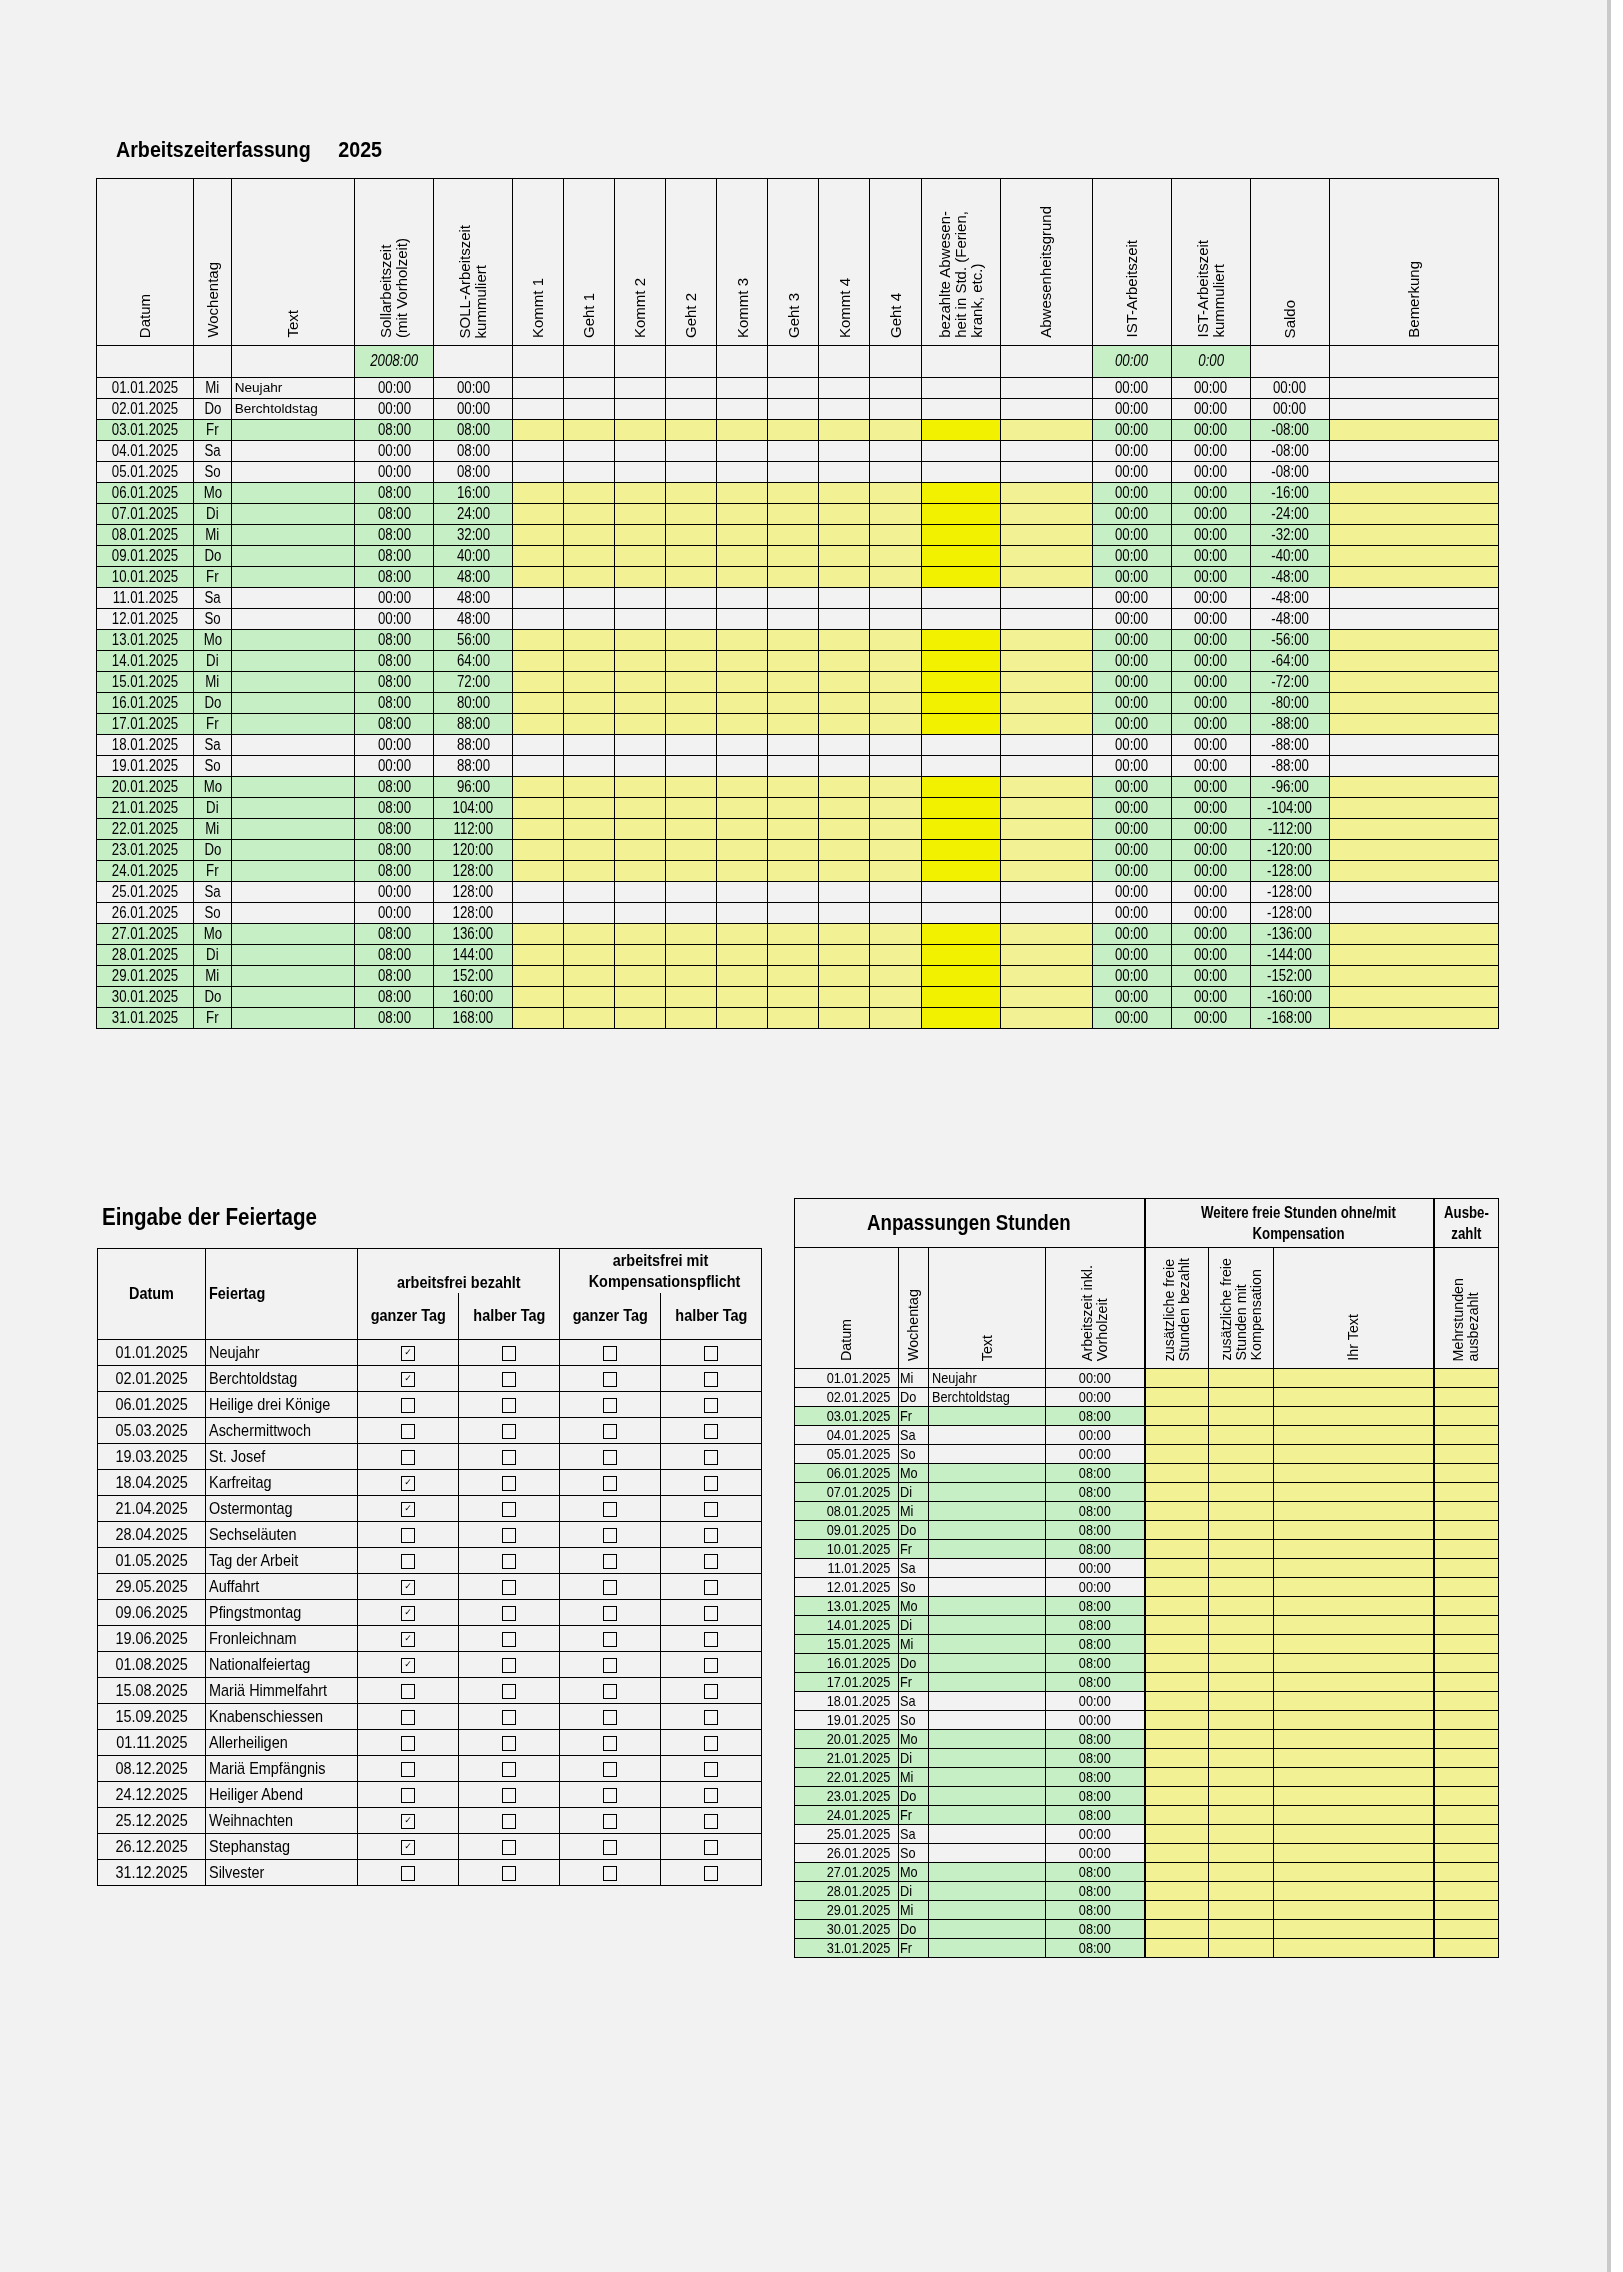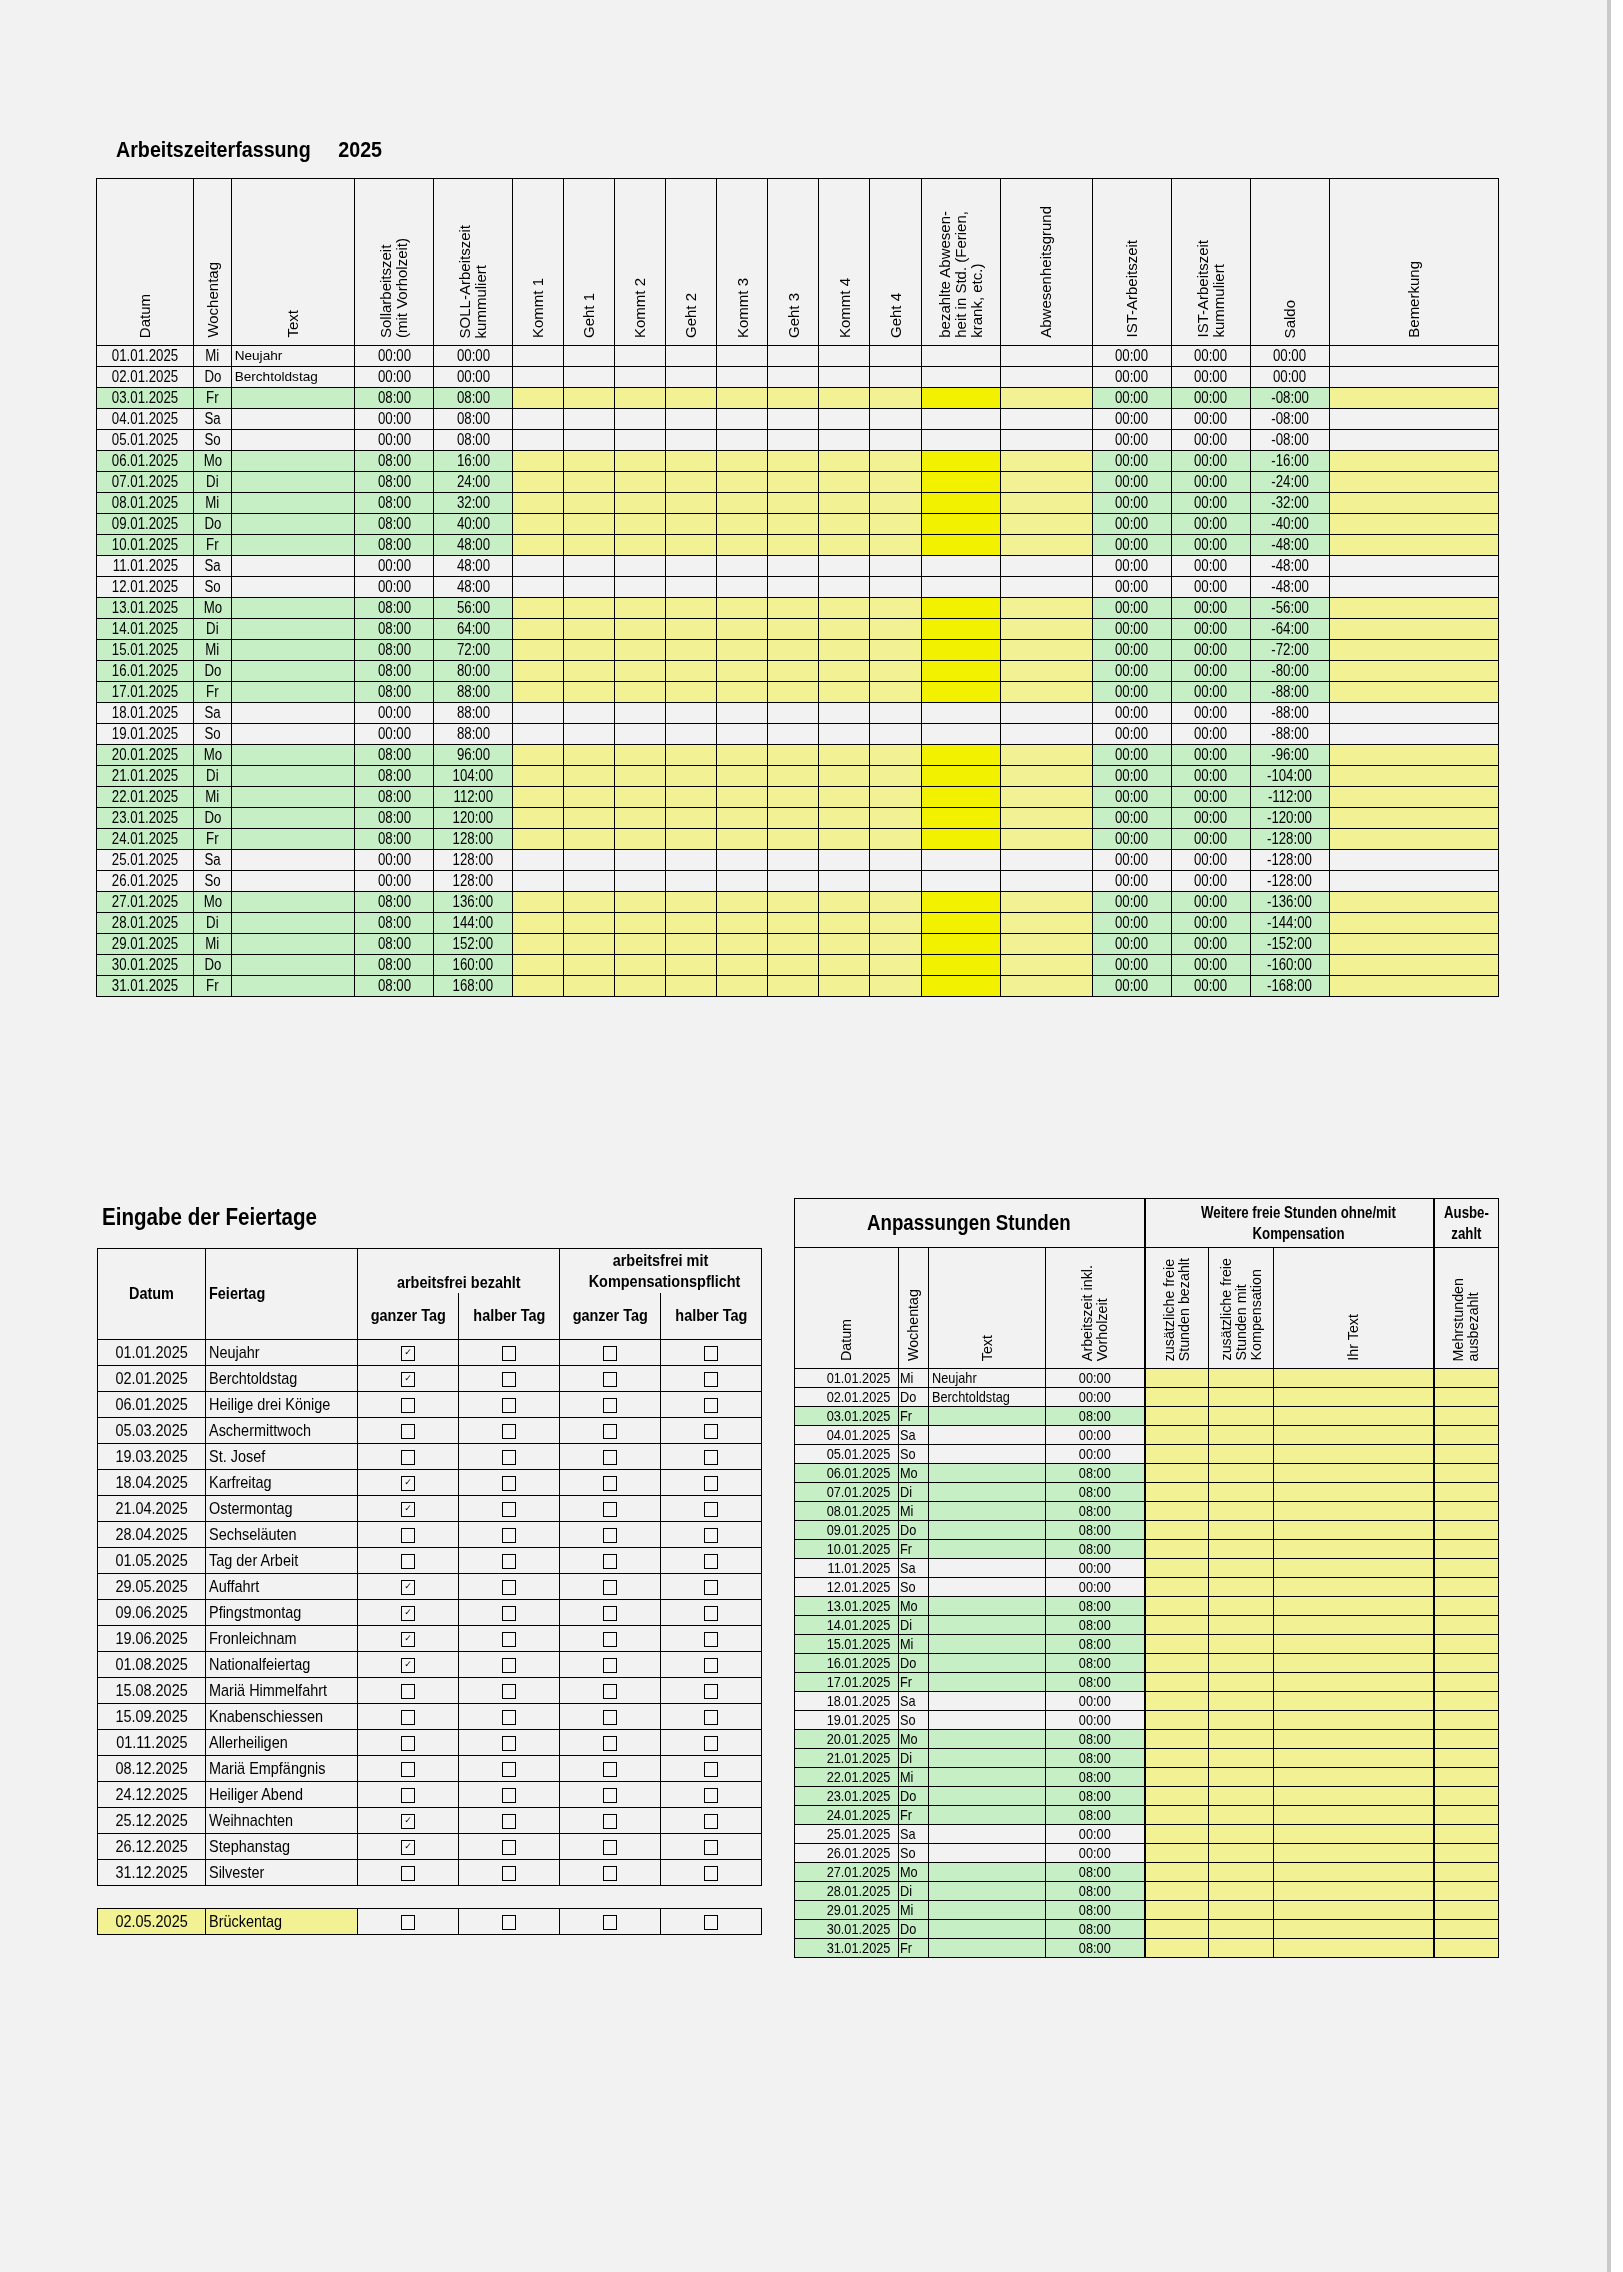"2008:00" tr.sum { html: none -> <tr> <td></td> <td></td> <td></td> <td><span>2008:00</span></td> <td></td> <td></td> <td></td> <td></td> <td></td> <td></td> <td></td> <td></td> <td></td> <td></td> <td></td> <td><span>00:00</span></td> <td><span>0:00</span></td> <td></td> <td></td> </tr> }
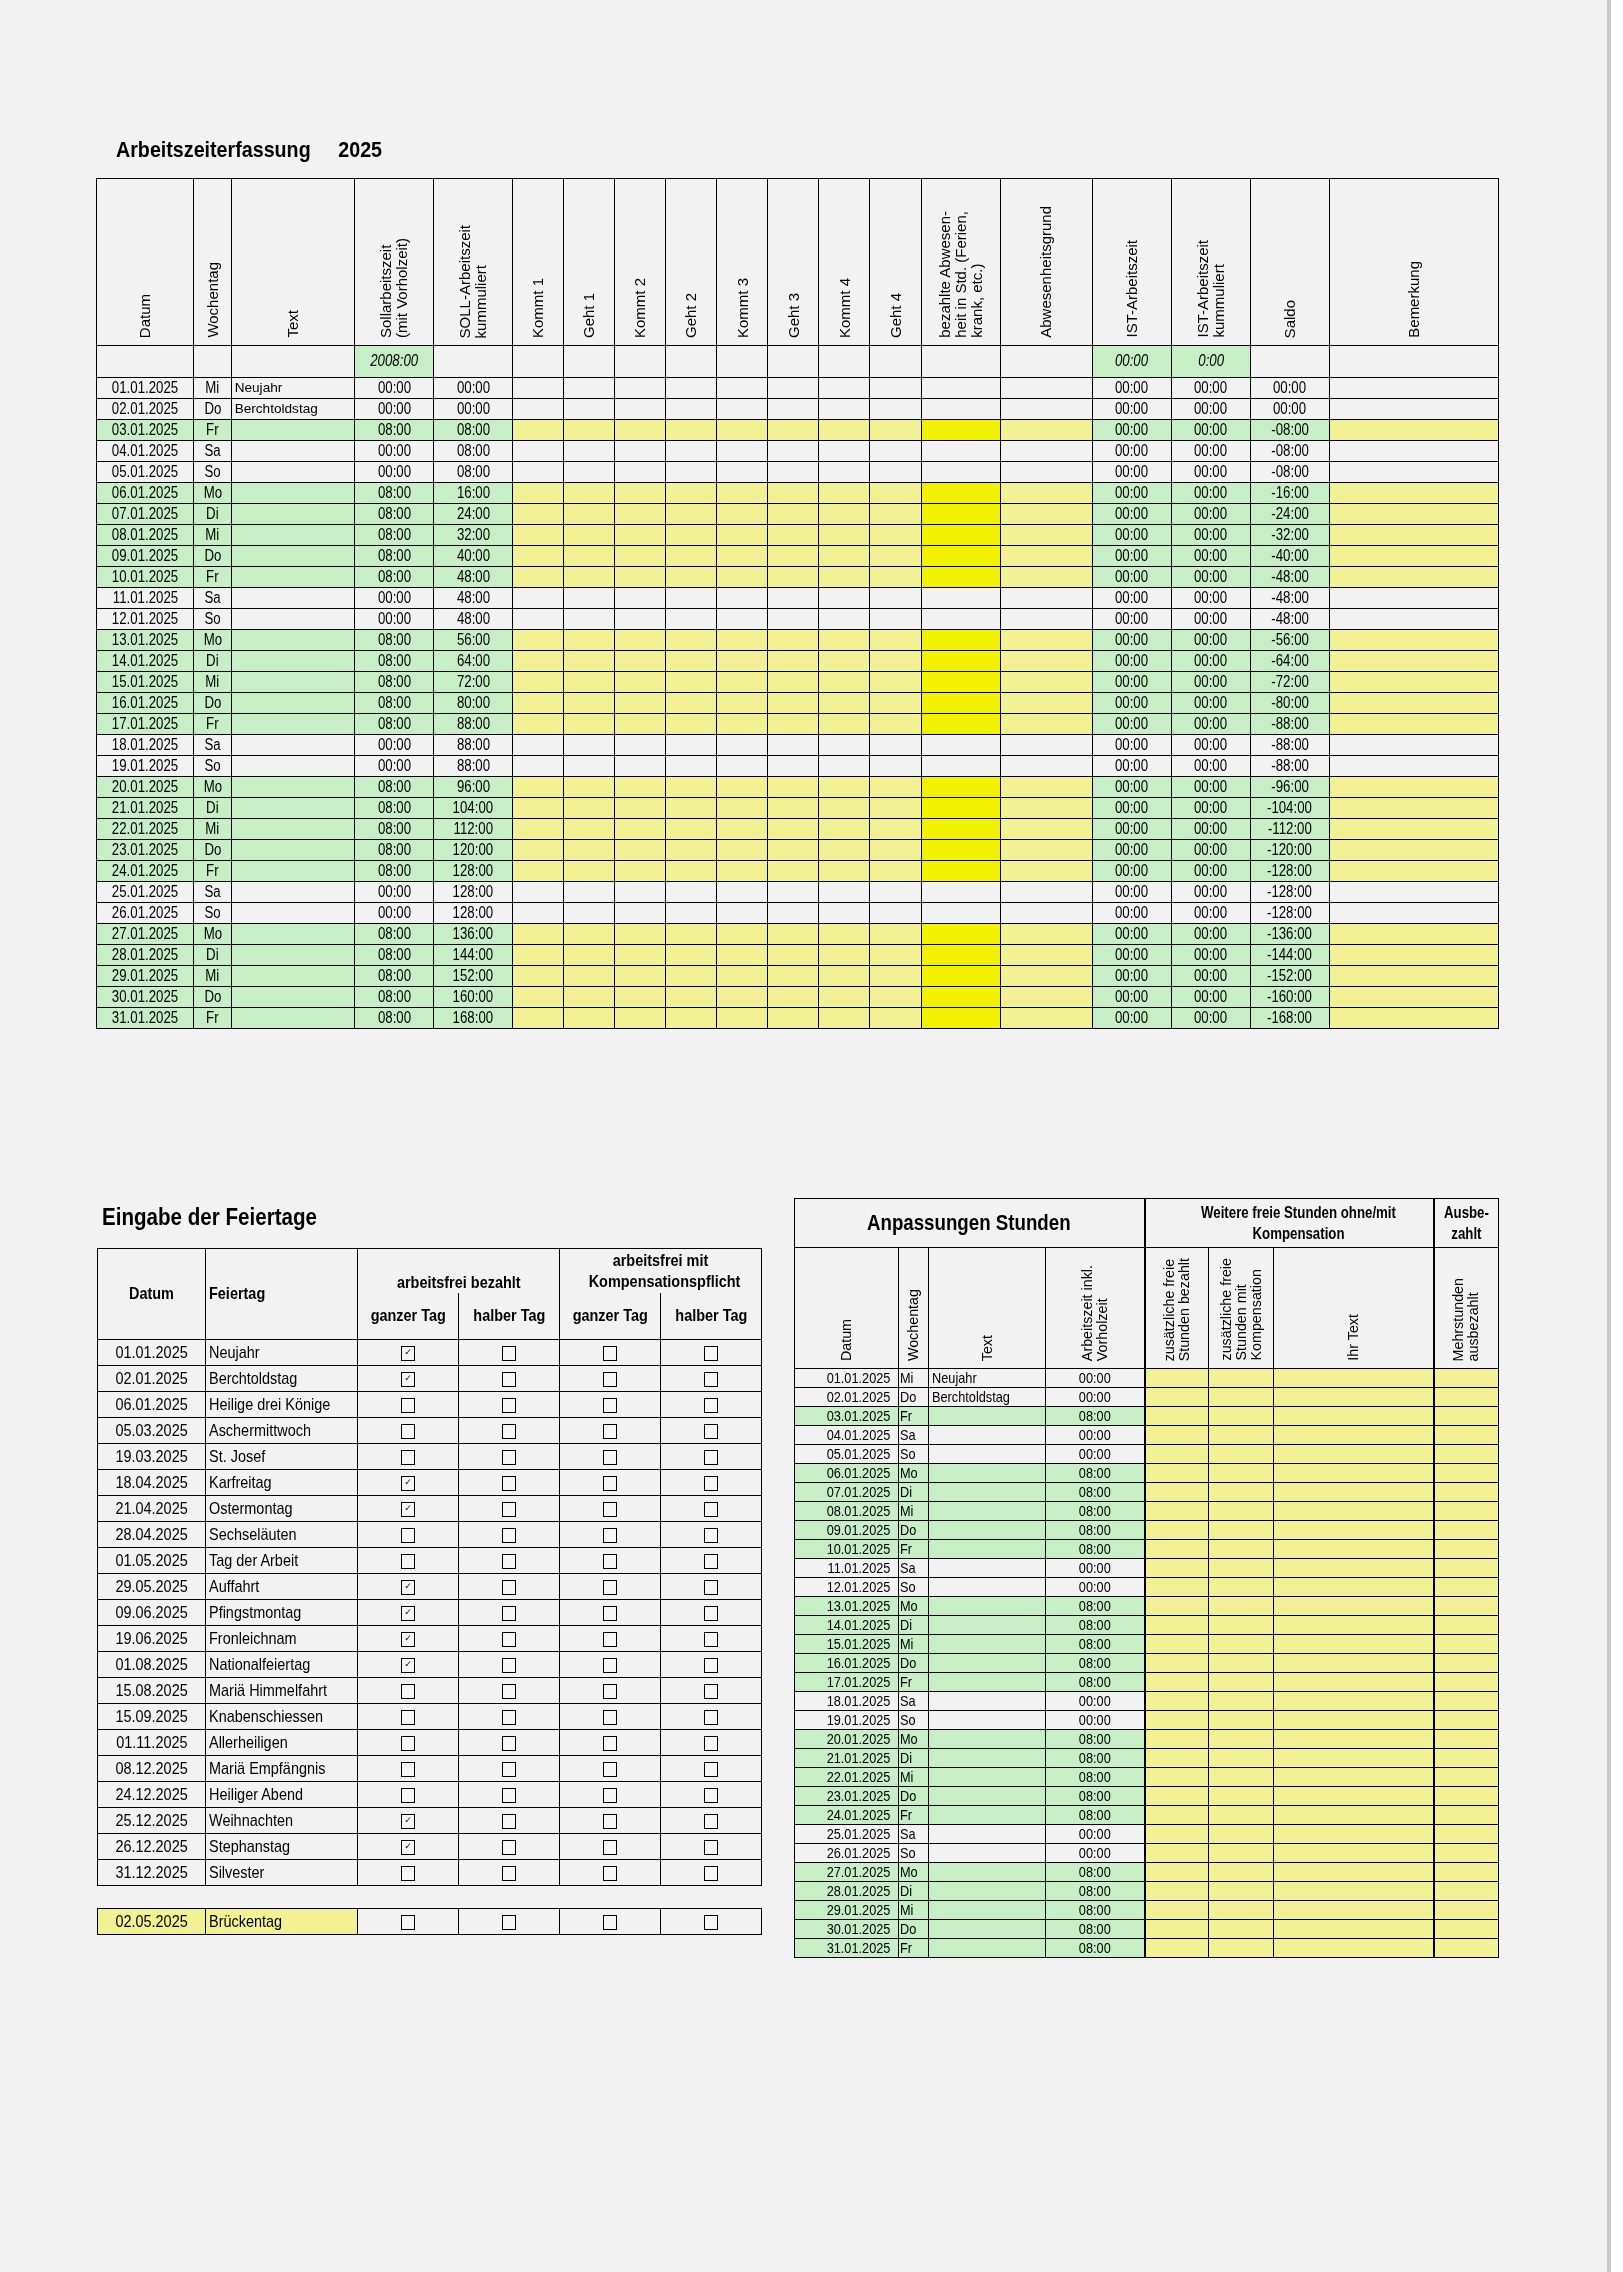"02.05.2025" tr { html: <tr> <td><span>02.05.2025</span></td> <td><span>Brückentag</span></td> <td><span></span></td> <td><span></span></td> <td><span></span></td> <td><span></span></td> </tr> -> none }
